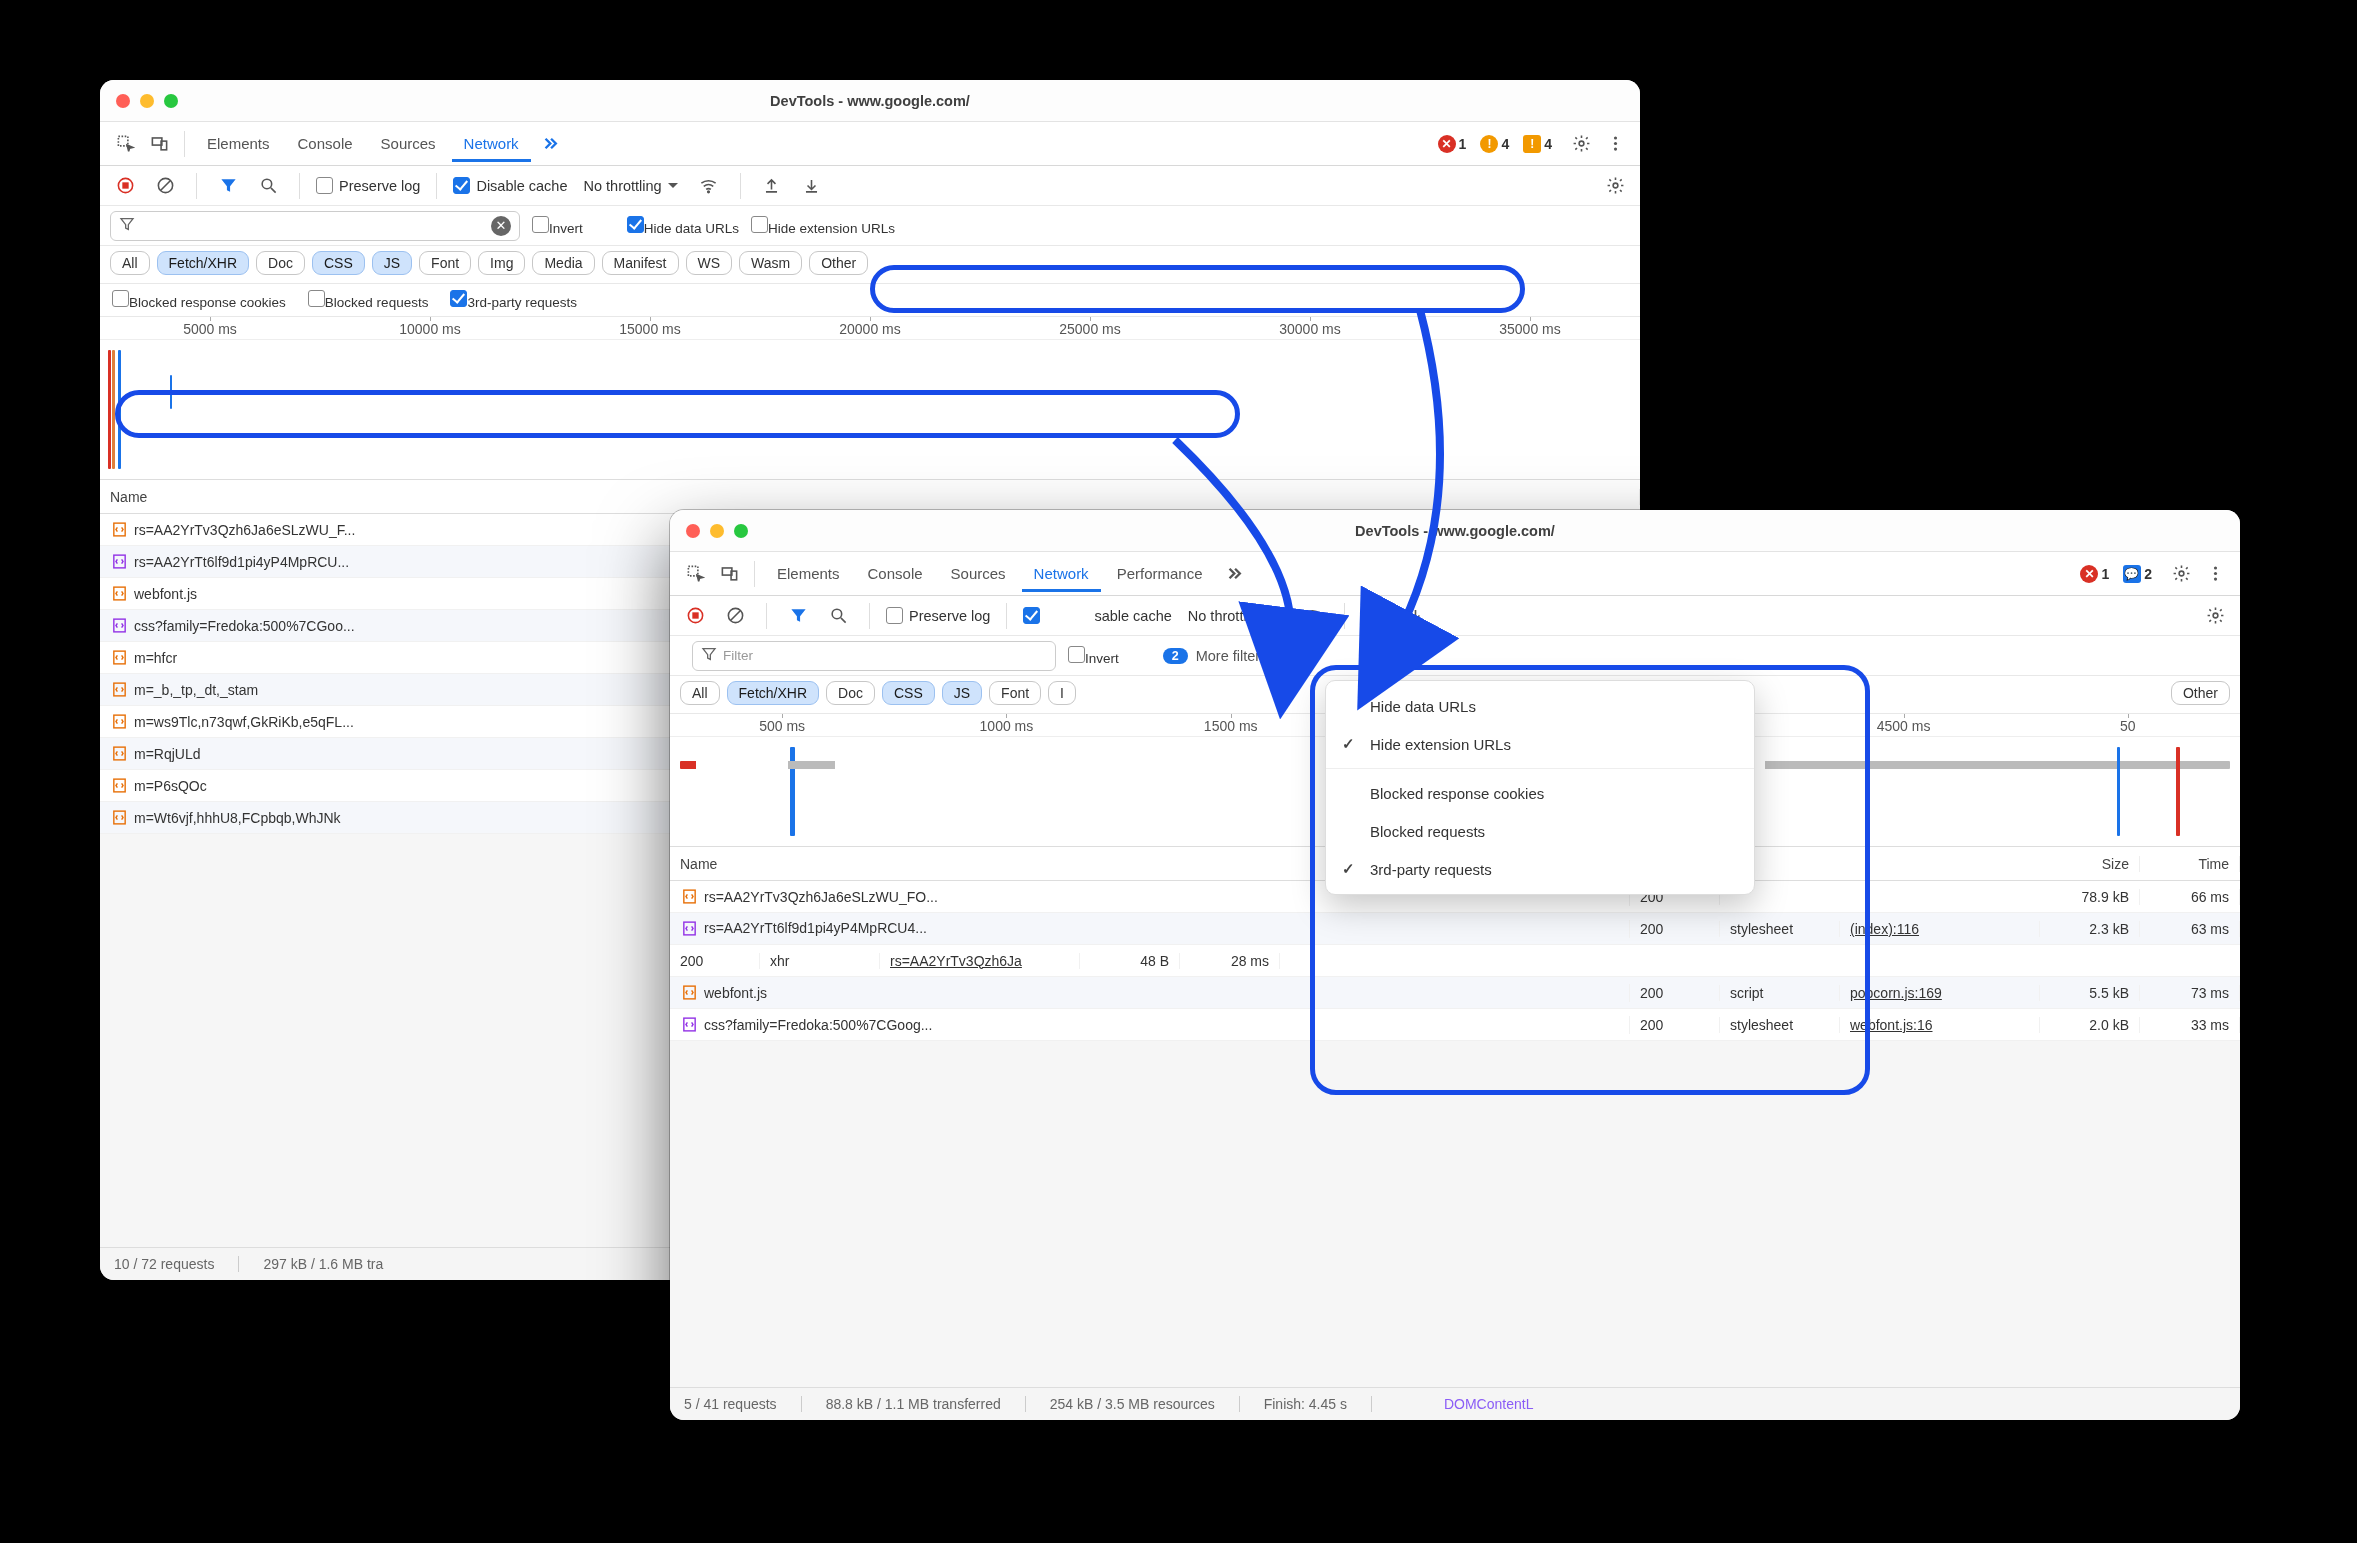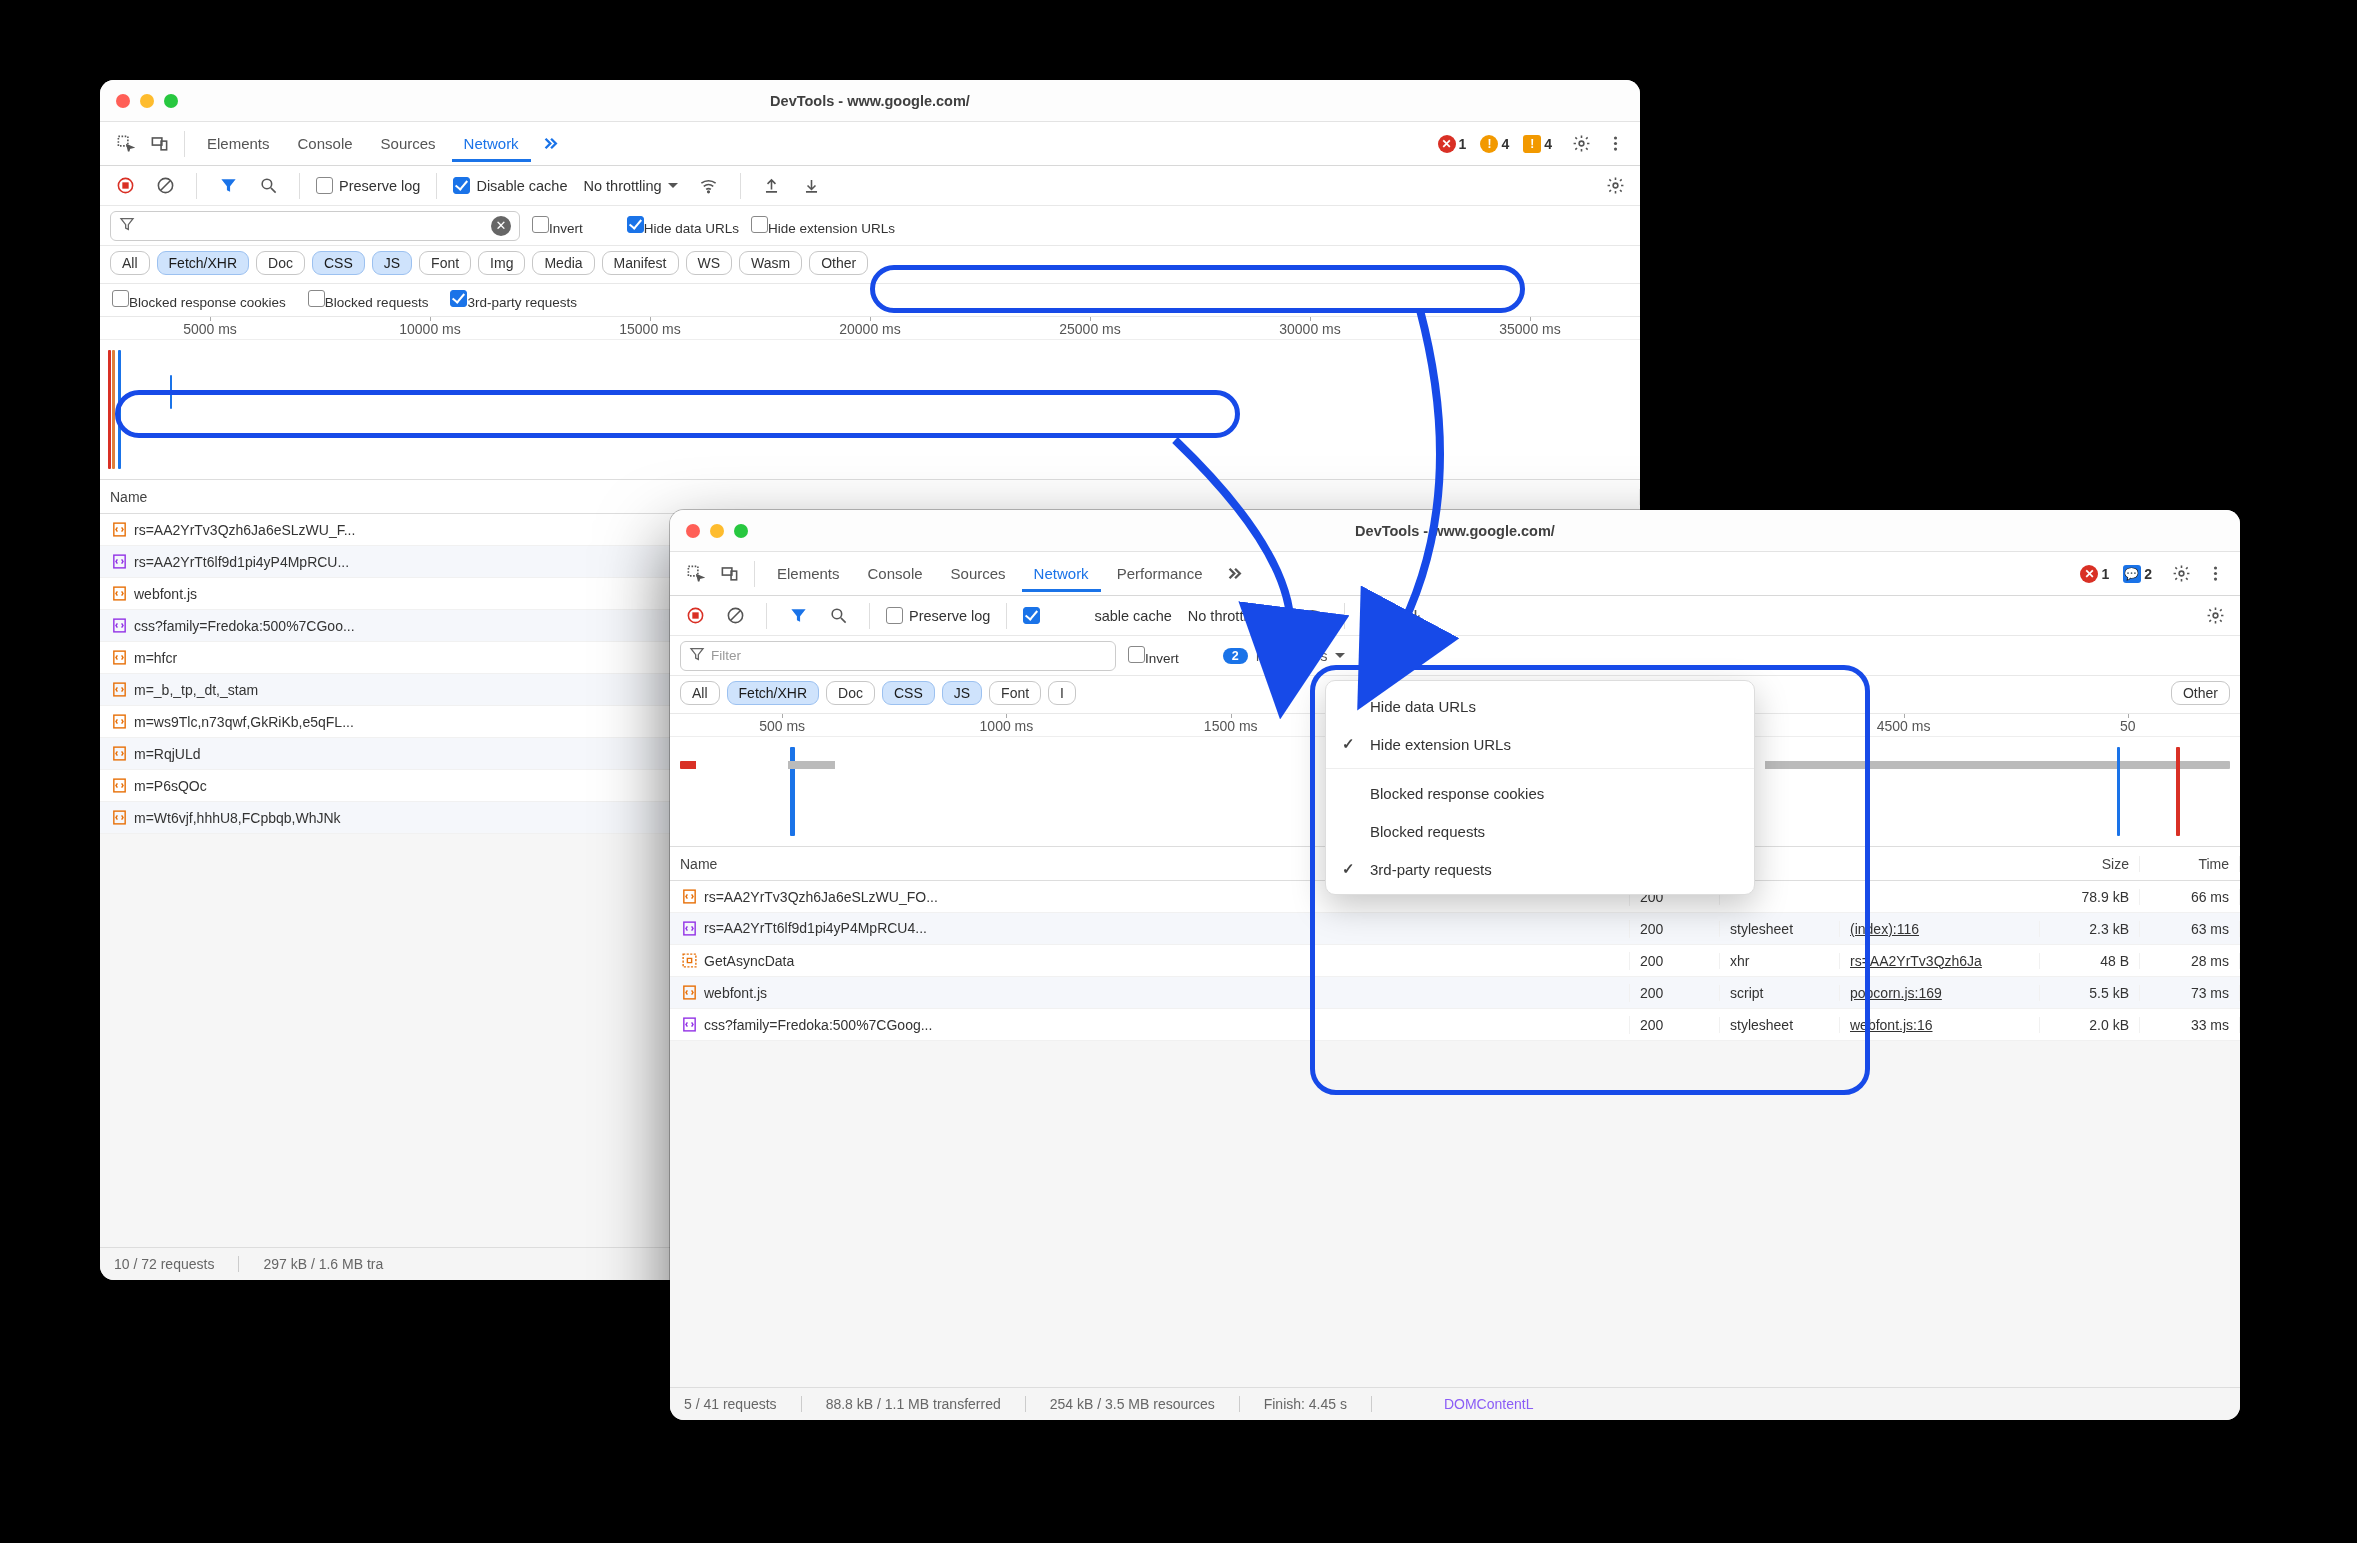"Filter" div.filterinput { margin-left: none -> 12px; width: 436px -> 364px }
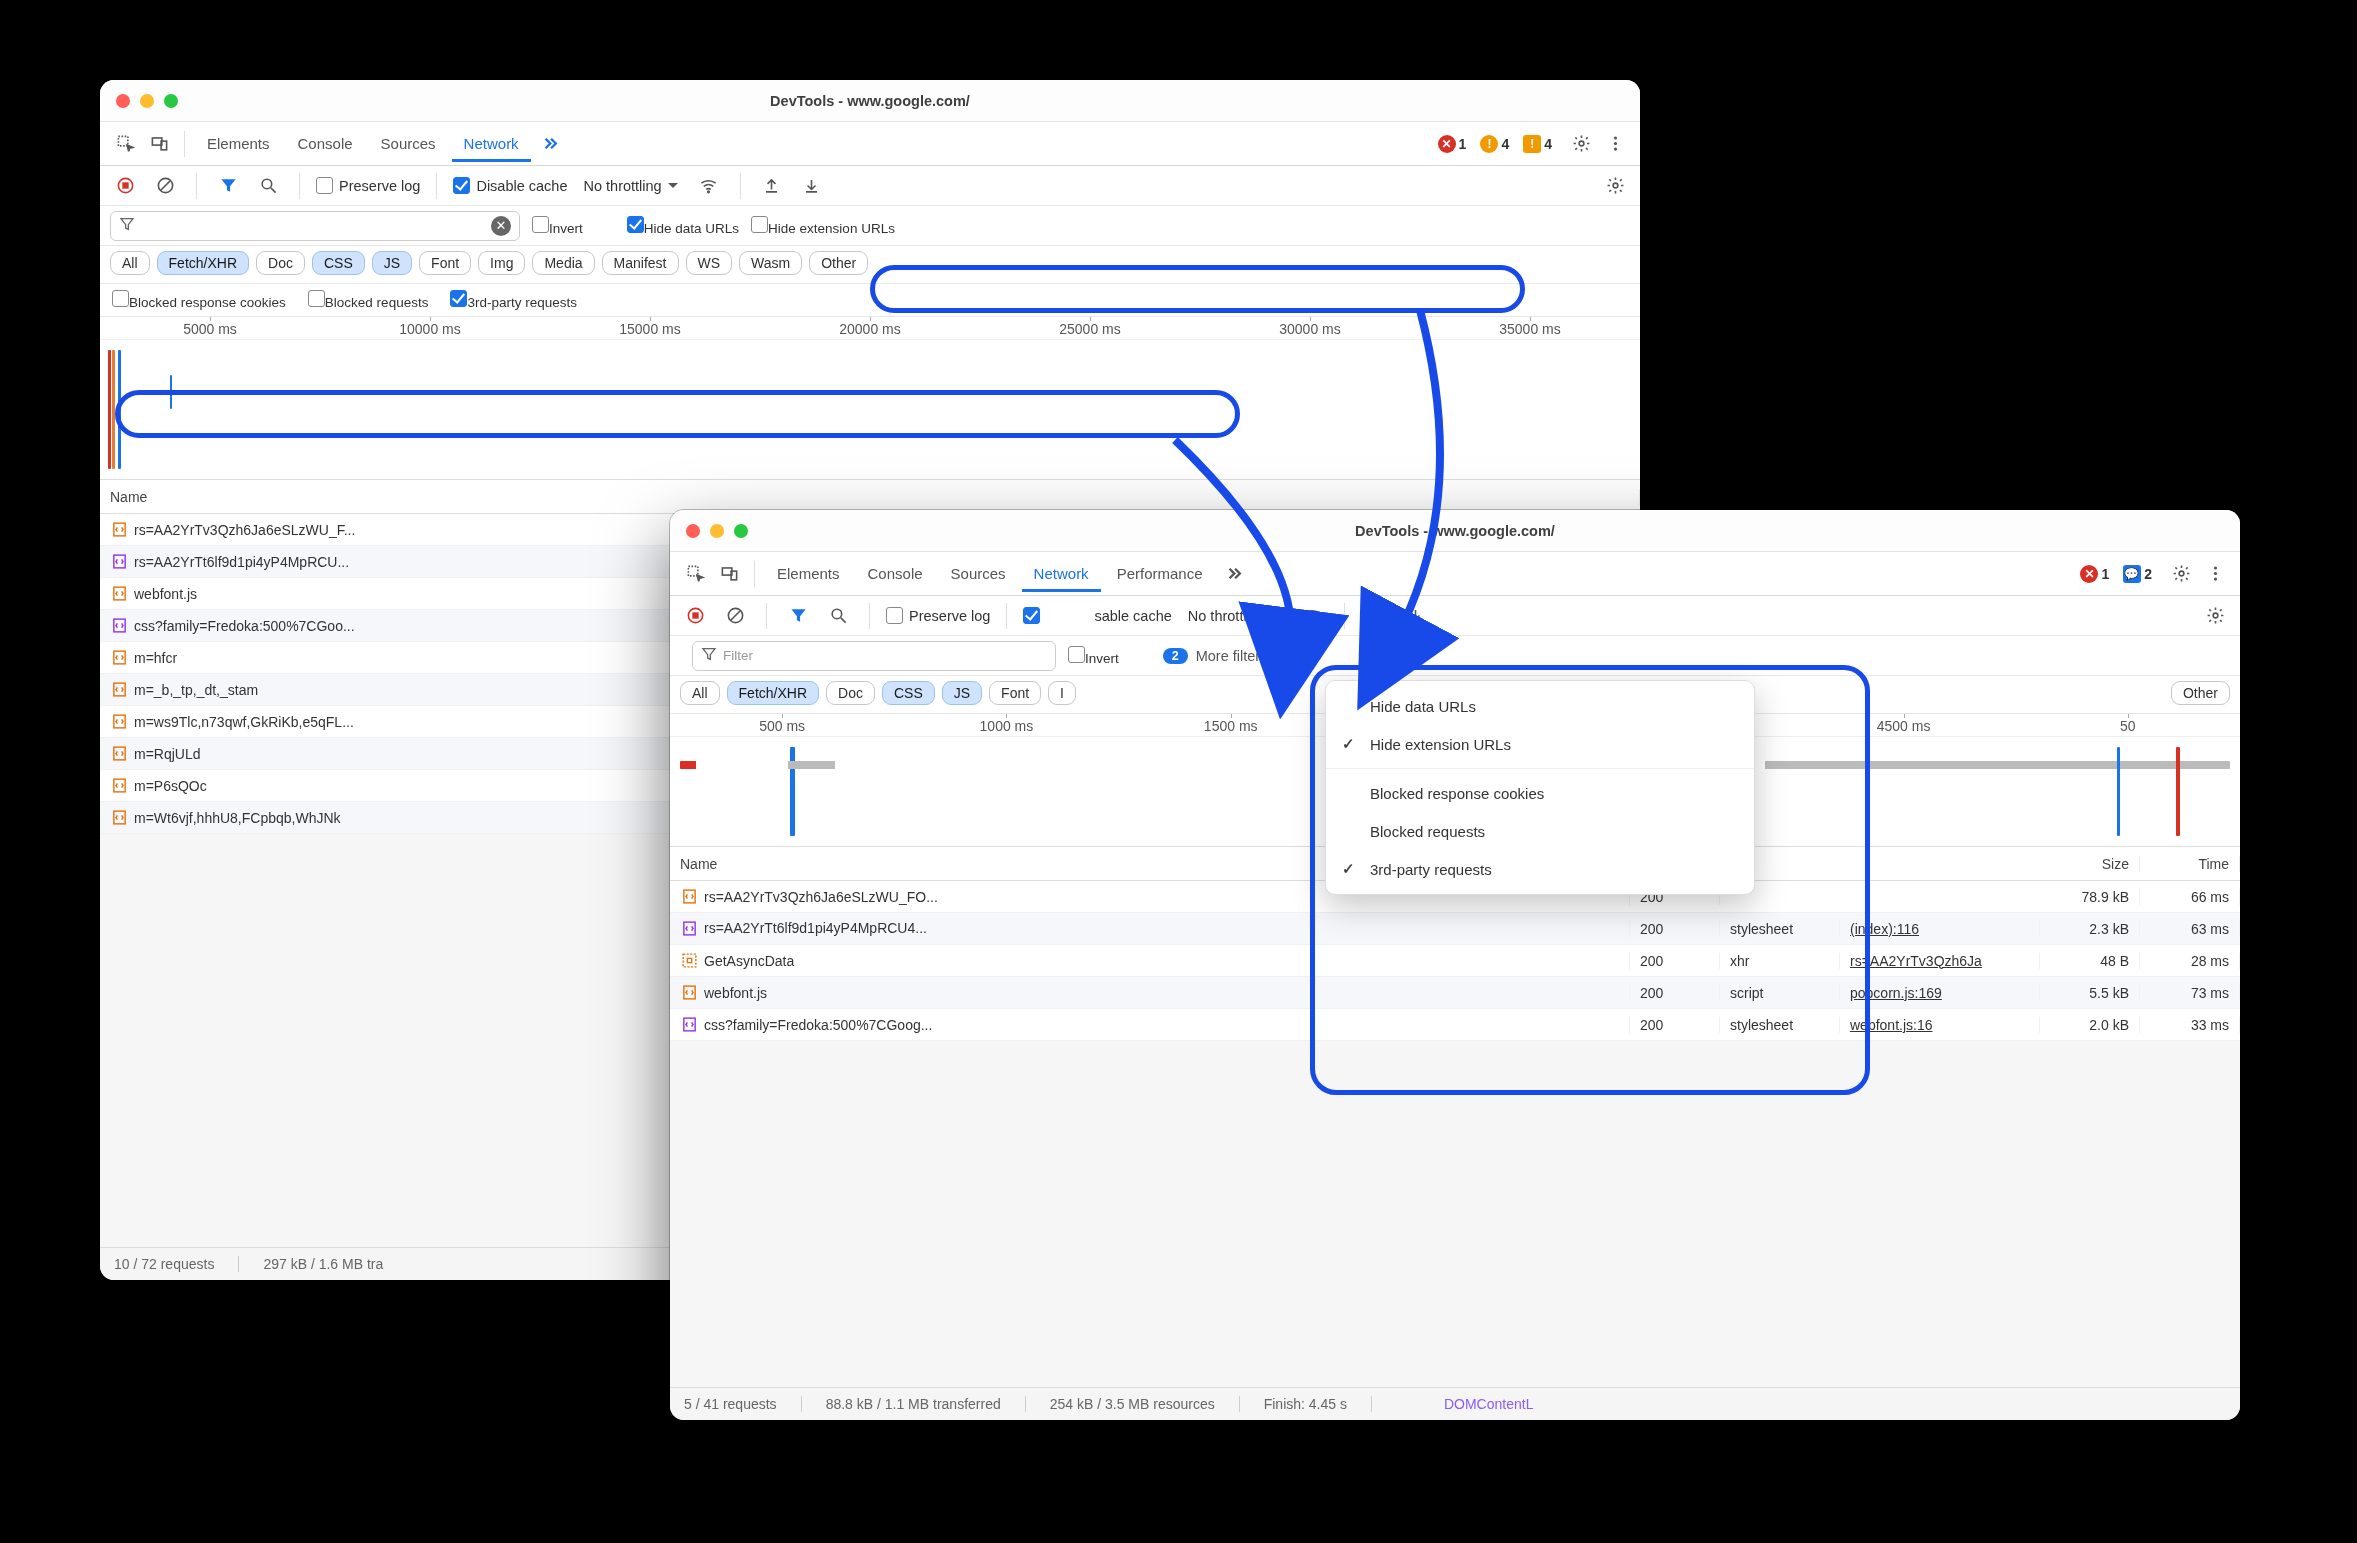"GetAsyncData" div.cell { html: <div> <span> <svg> <rect></rect> <path></path> </svg> </span> <span>GetAsyncData</span> </div> -> none }
